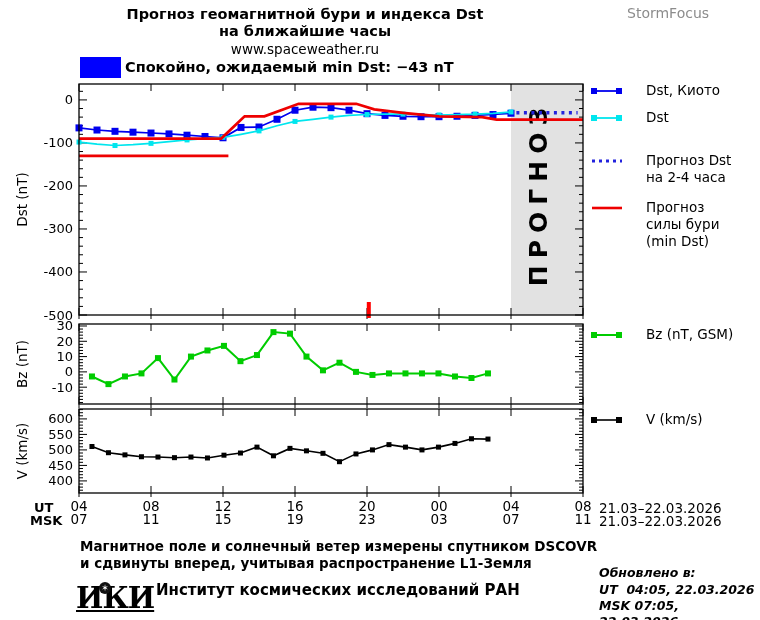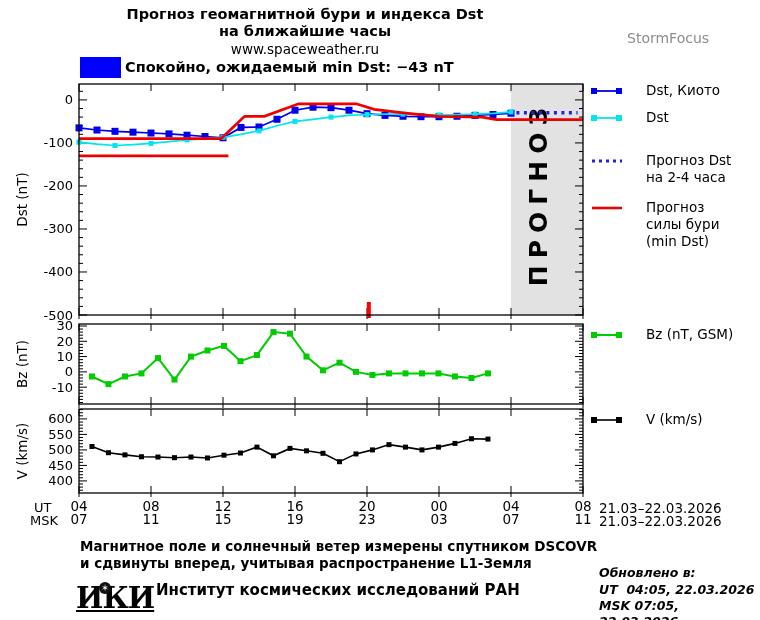"StormFocus" .brand { margin-top: 25px -> none }
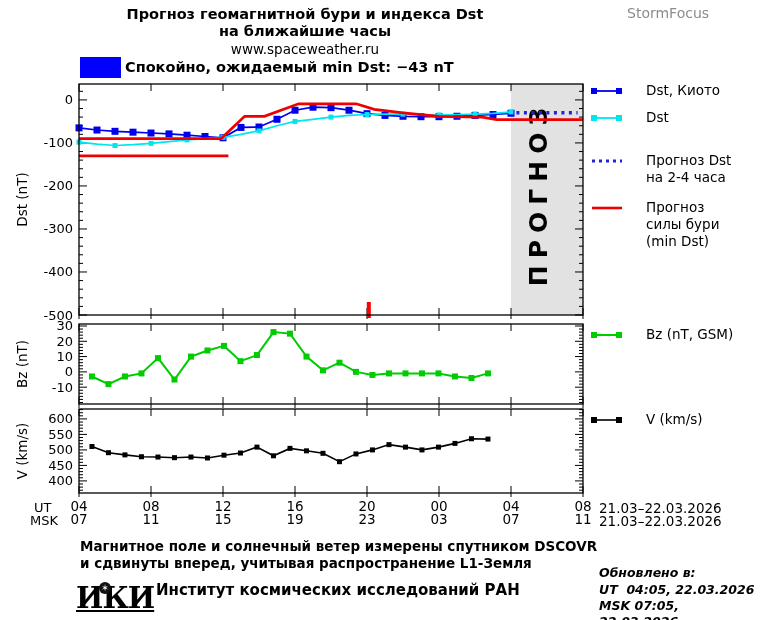"UT" .ax-prefix { font-weight: normal -> bold }
